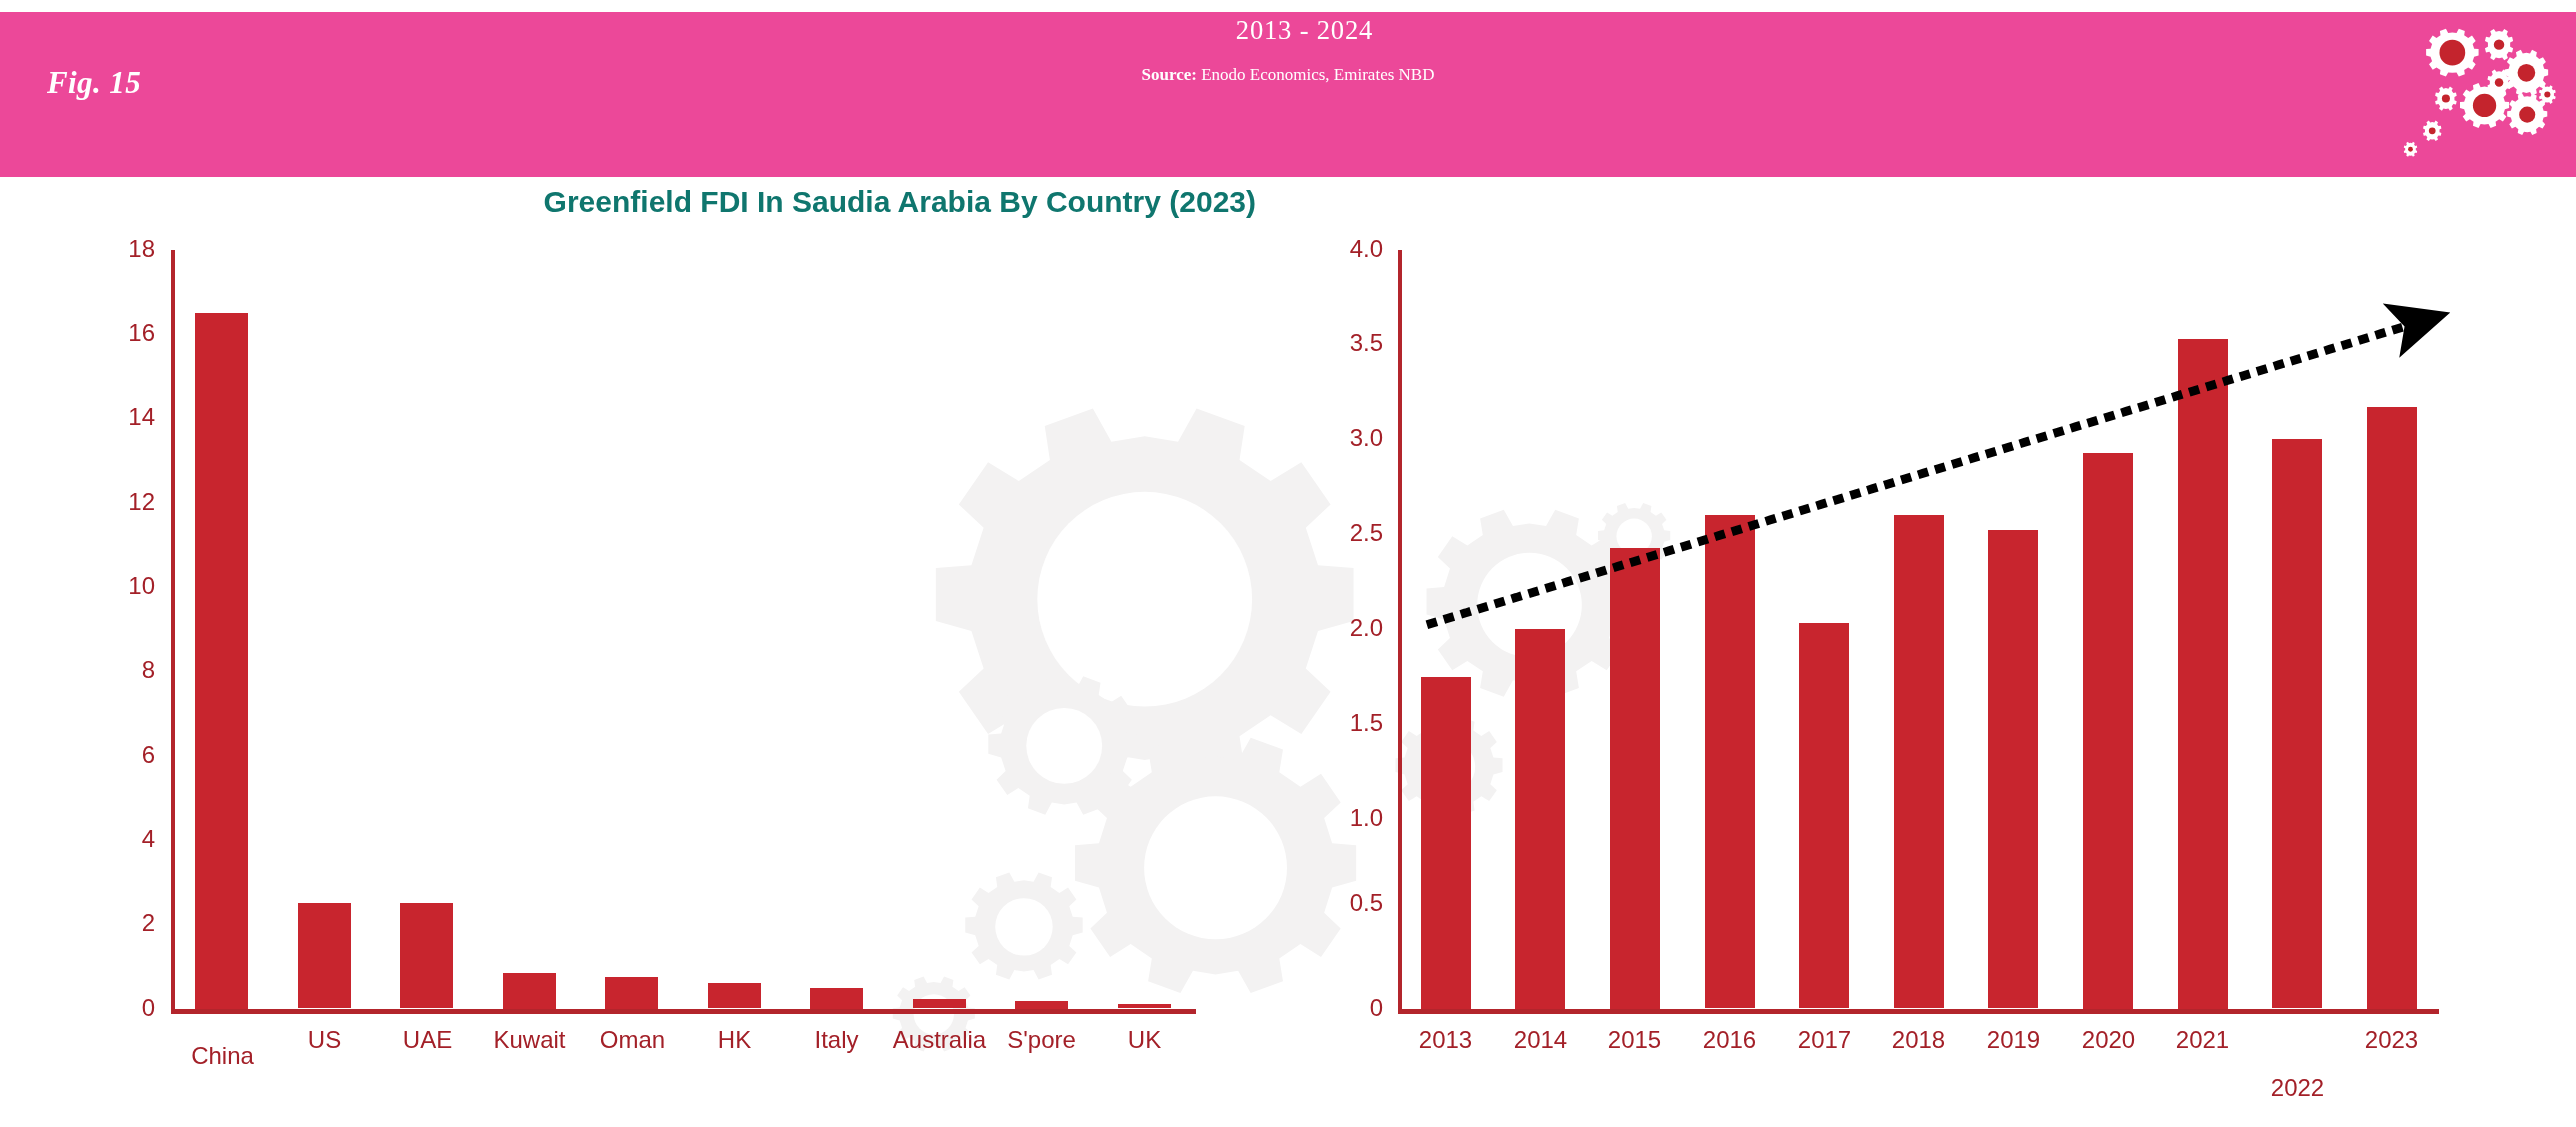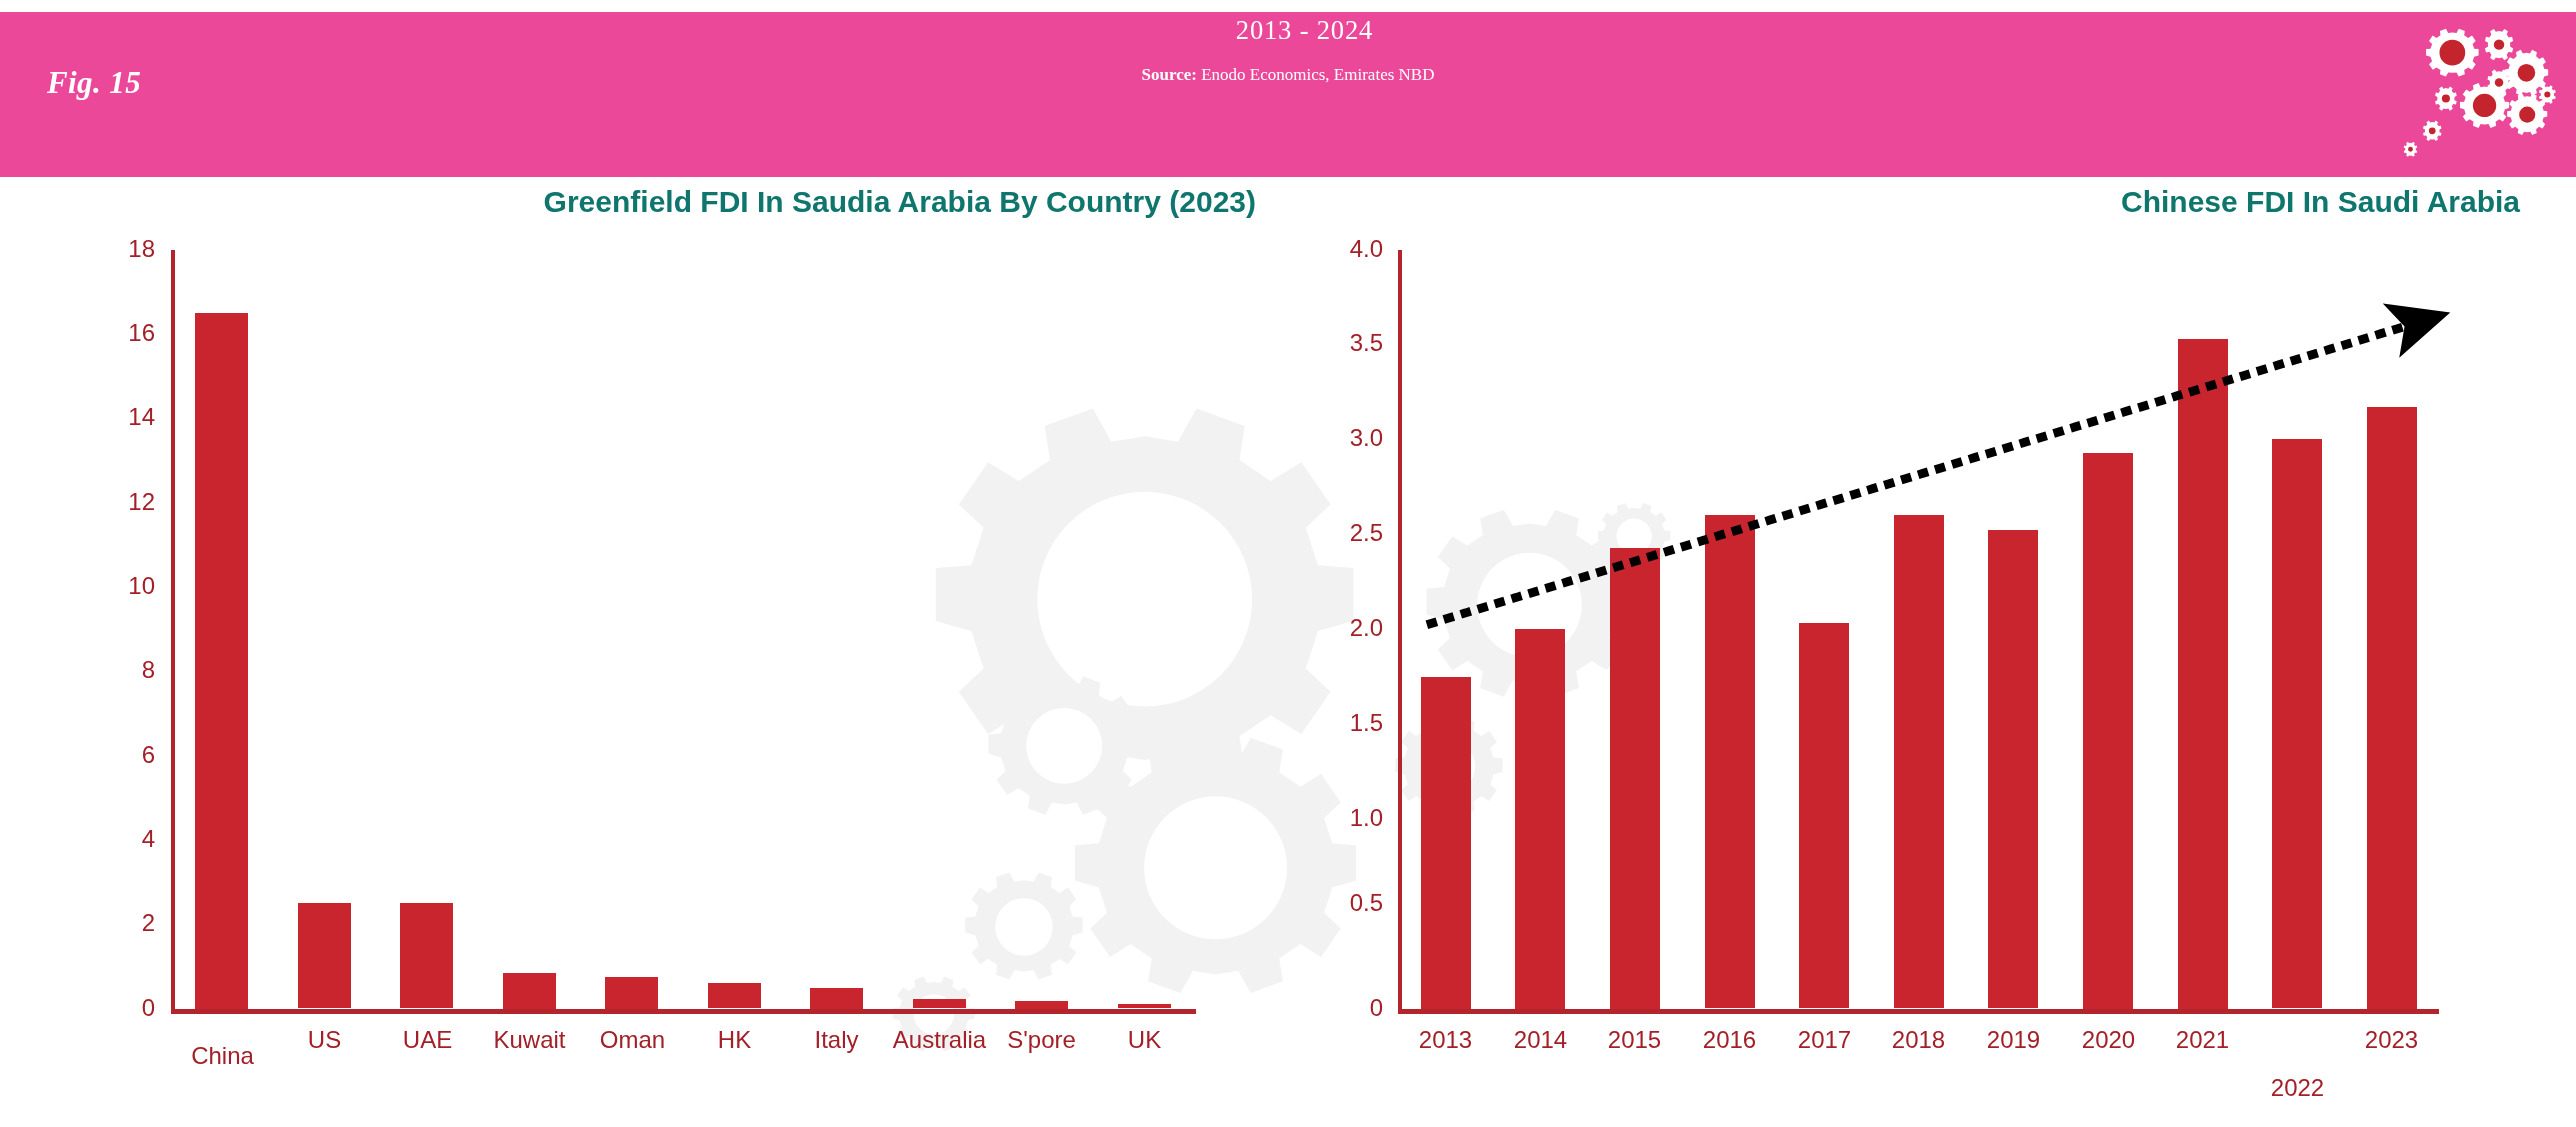"Chinese FDI In Saudi Arabia" div.chart-title { html: <div>Chinese FDI In Saudi Arabia</div> -> none }
